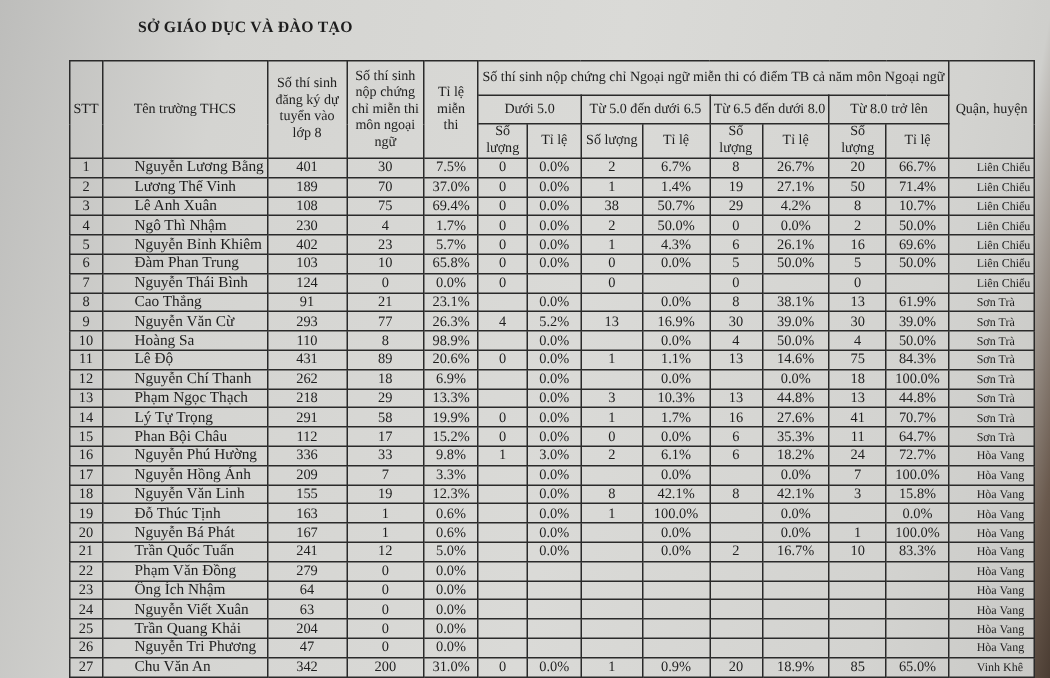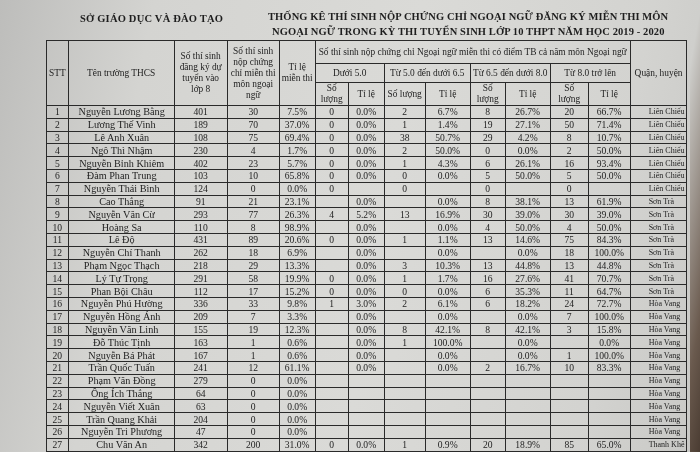"SỞ GIÁO DỤC VÀ ĐÀO" .dept { left: 80px -> 92px }
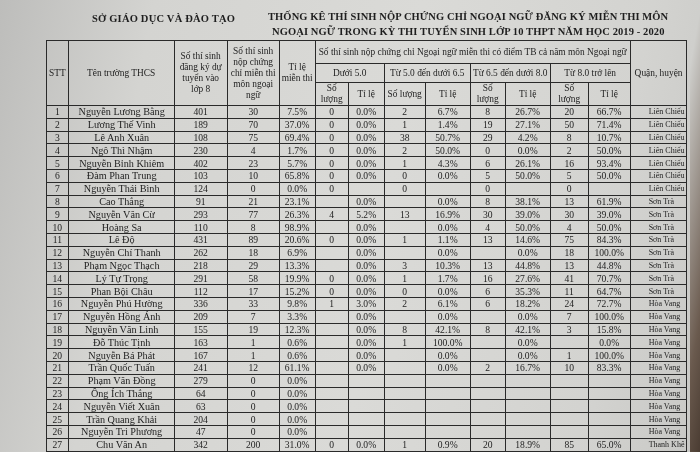"THỐNG KÊ THÍ SINH NỘP" div.title { html: <div> <div>THỐNG KÊ THÍ SINH NỘP CHỨNG CHỈ NGOẠI NGỮ ĐĂNG KÝ MIỄN THI MÔN</div> <div>NGOẠI NGỮ TRONG KỲ THI TUYỂN SINH LỚP 10 THPT NĂM HỌC 2019 - 2020</div> </div> -> none }
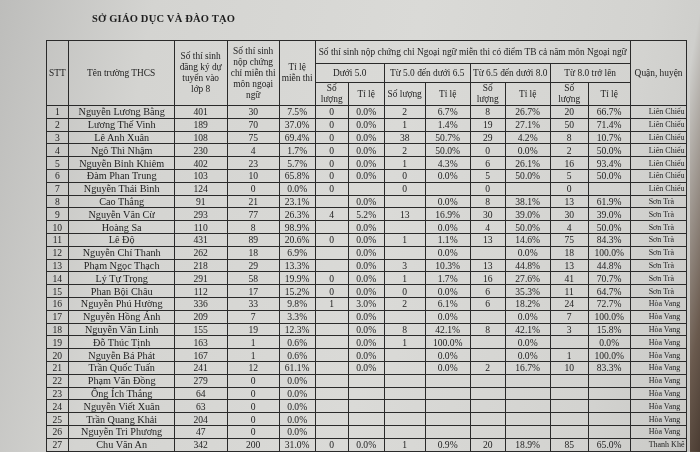"Nguyễn Lương Bằng" td.name { padding-left: 3px -> 21px; text-align: center -> left }
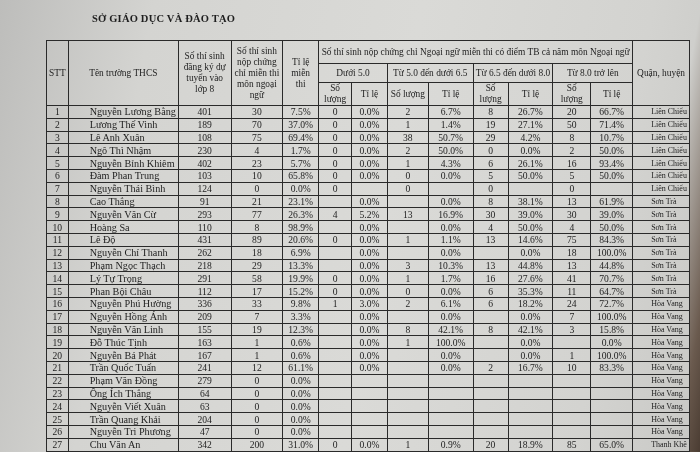"93.4%" td { text: 93.4% -> 69.6% }
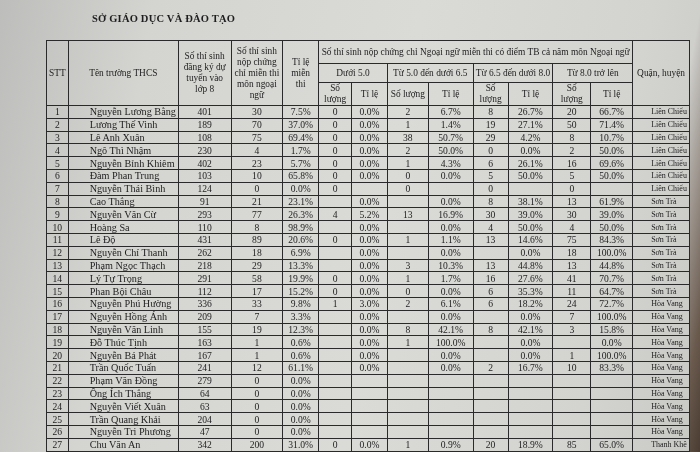"61.1%" td { text: 61.1% -> 5.0% }
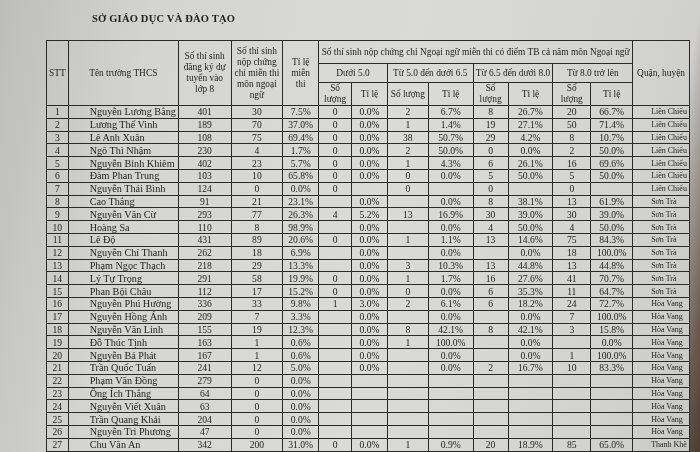"Ông Ích Thắng" td.name { text: Thắng -> Nhậm }
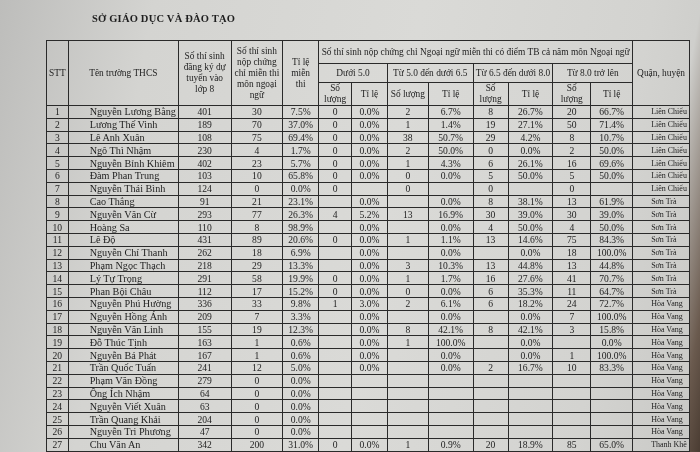"Thanh Khê" td.dist { text: Thanh -> Vinh }
